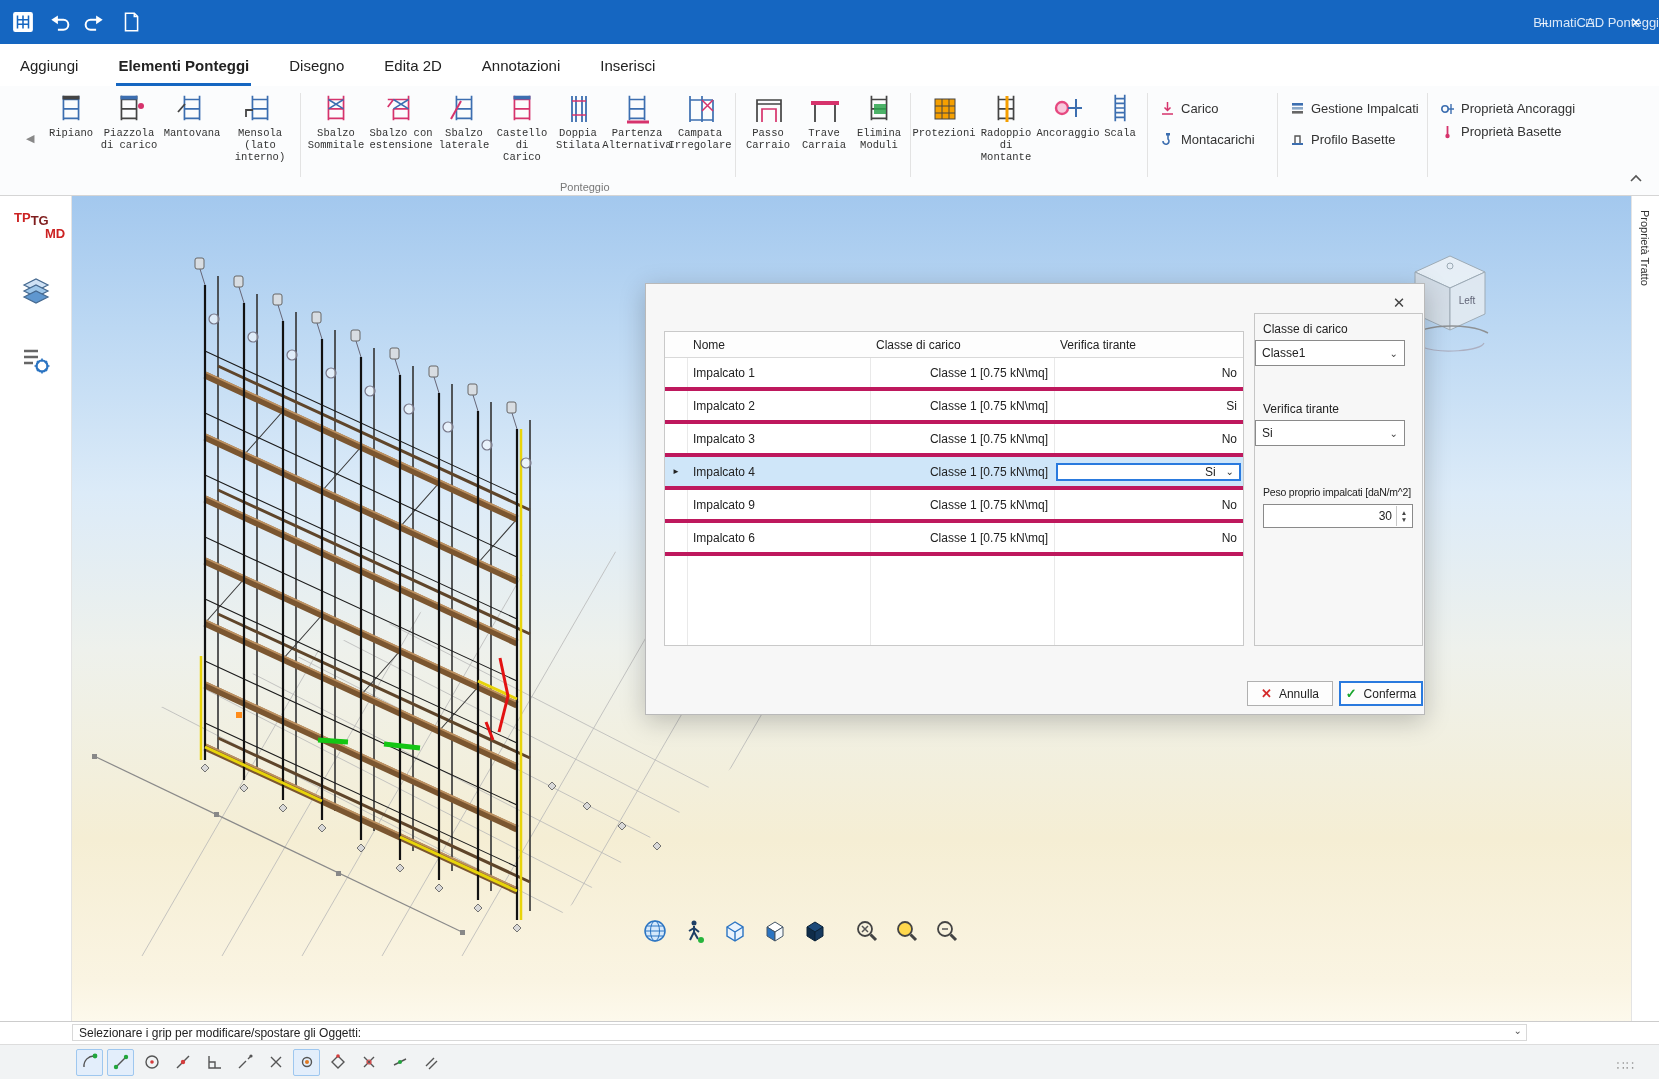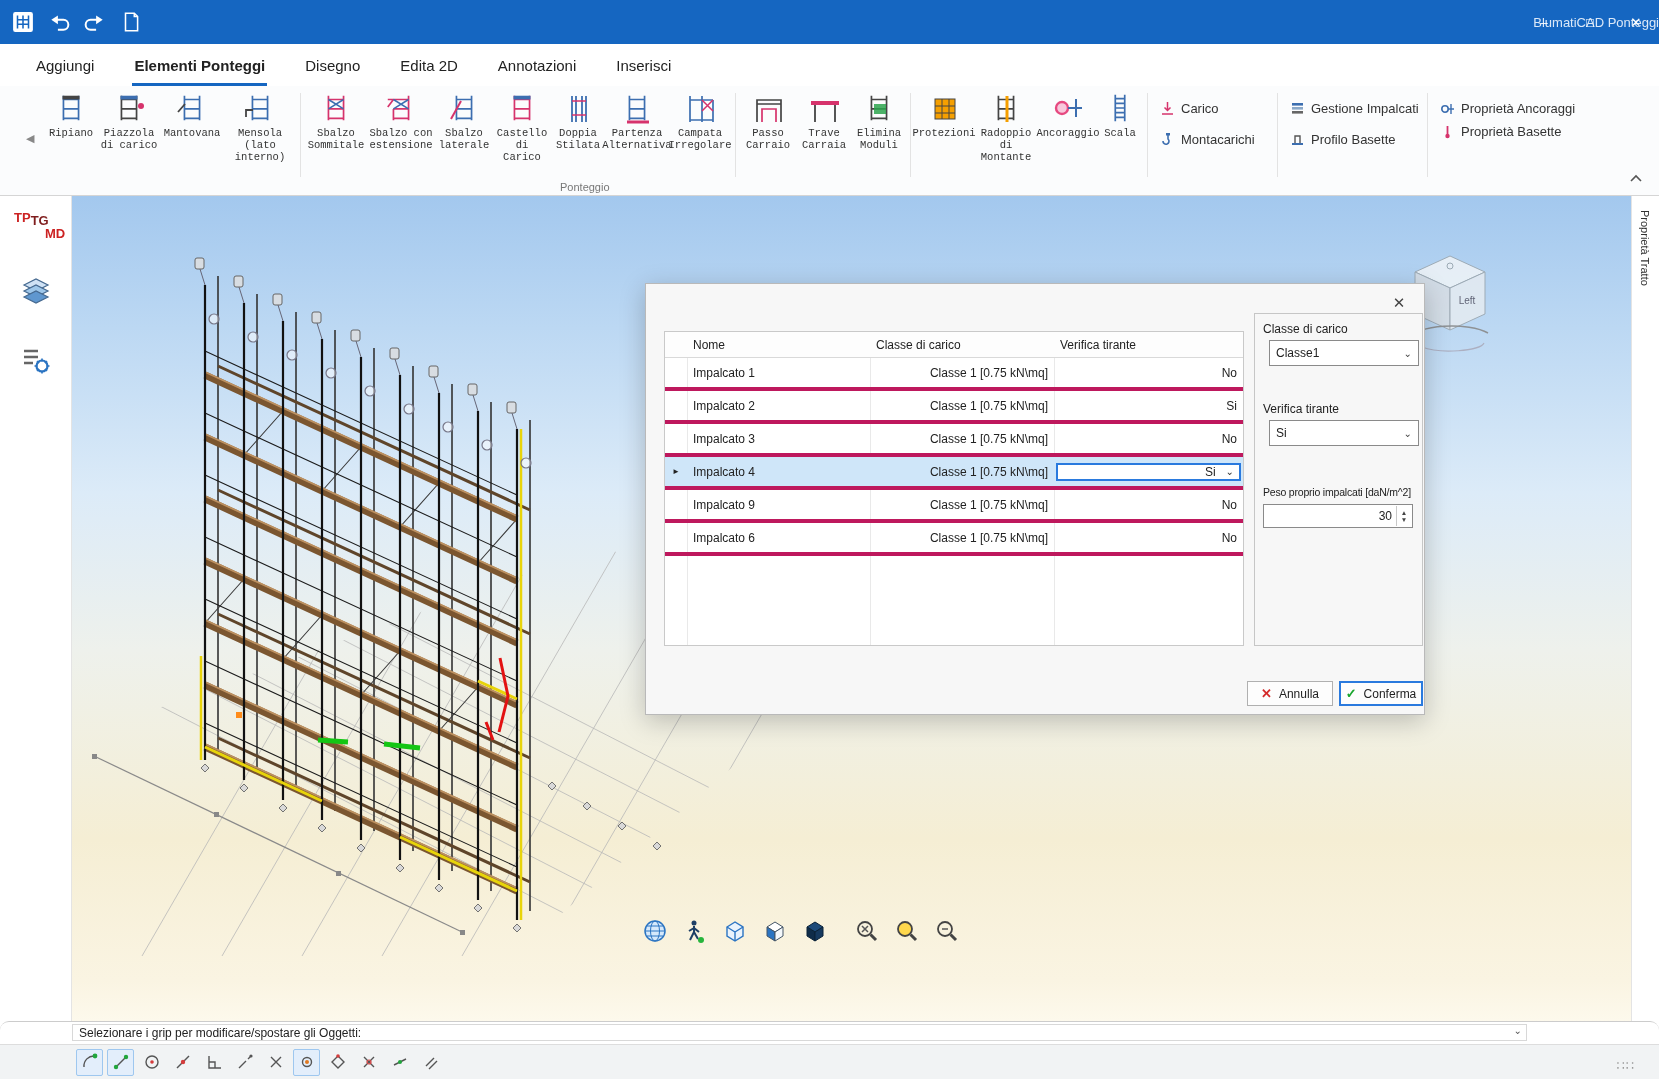"Aggiungi" .tabsrow { padding-left: 34px -> 18px }
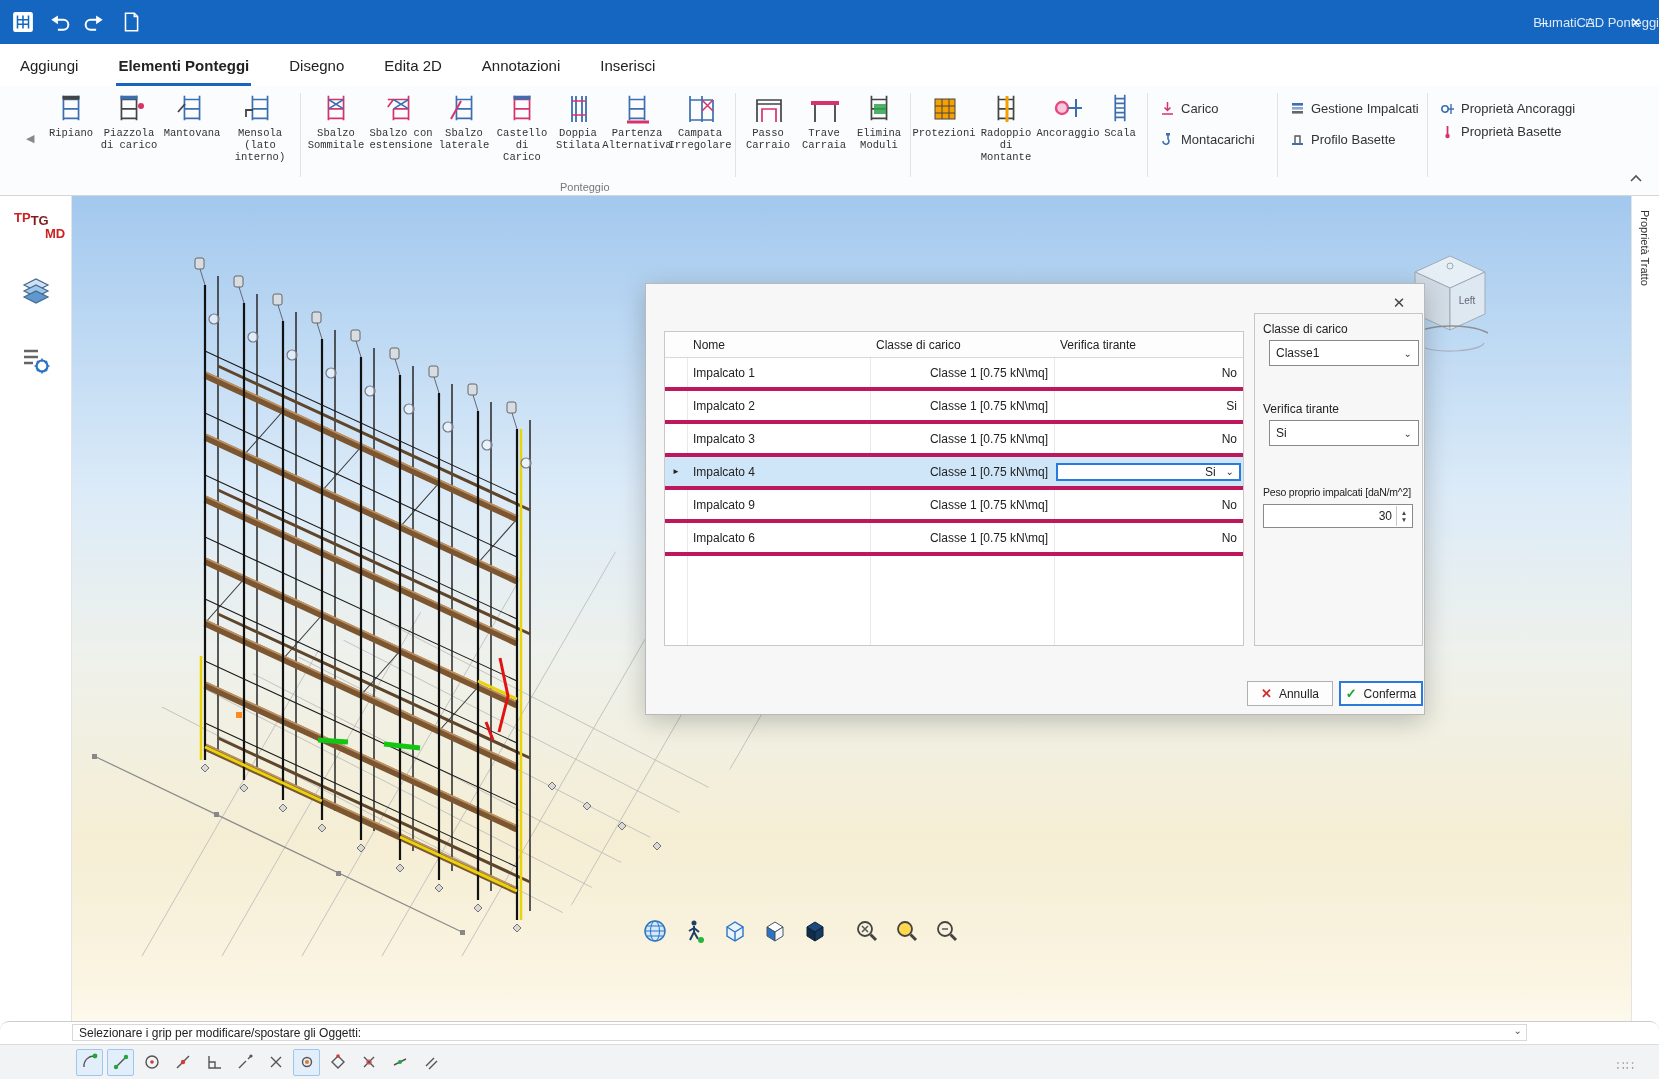"Classe1" .dd { left: 14px -> 0 }
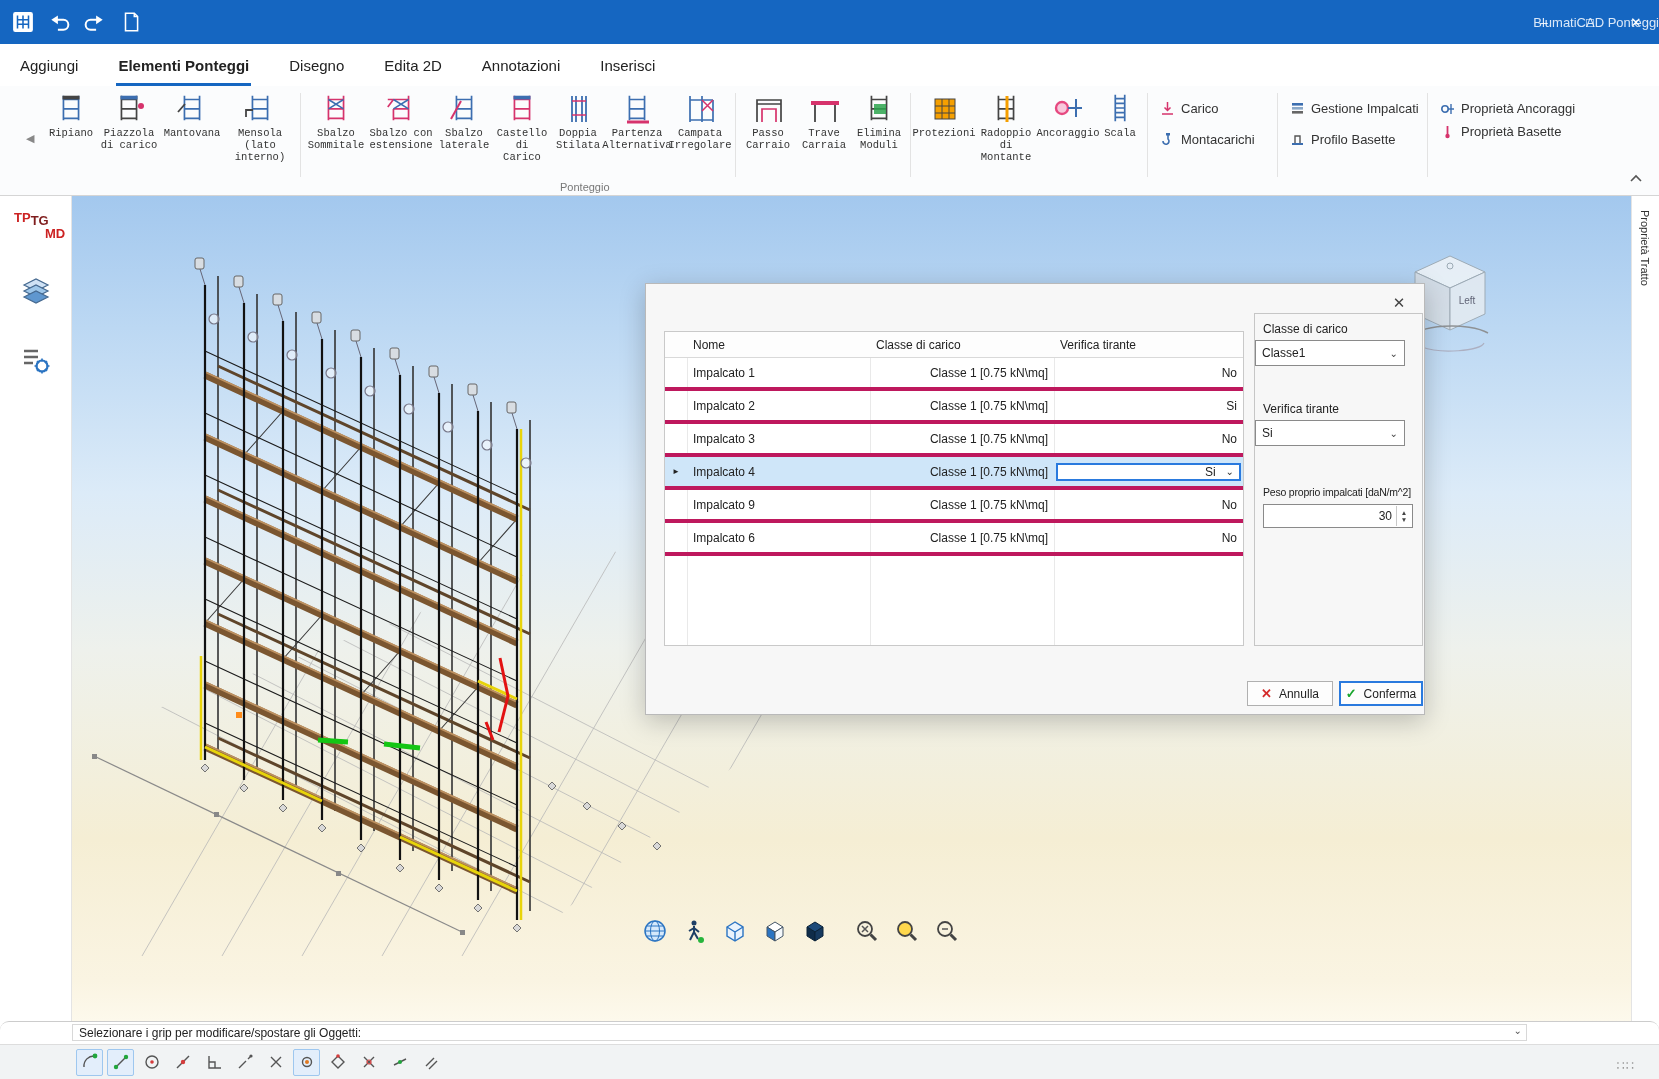"Selezionare i grip per" .statusbar { border-radius: 9px -> none }
